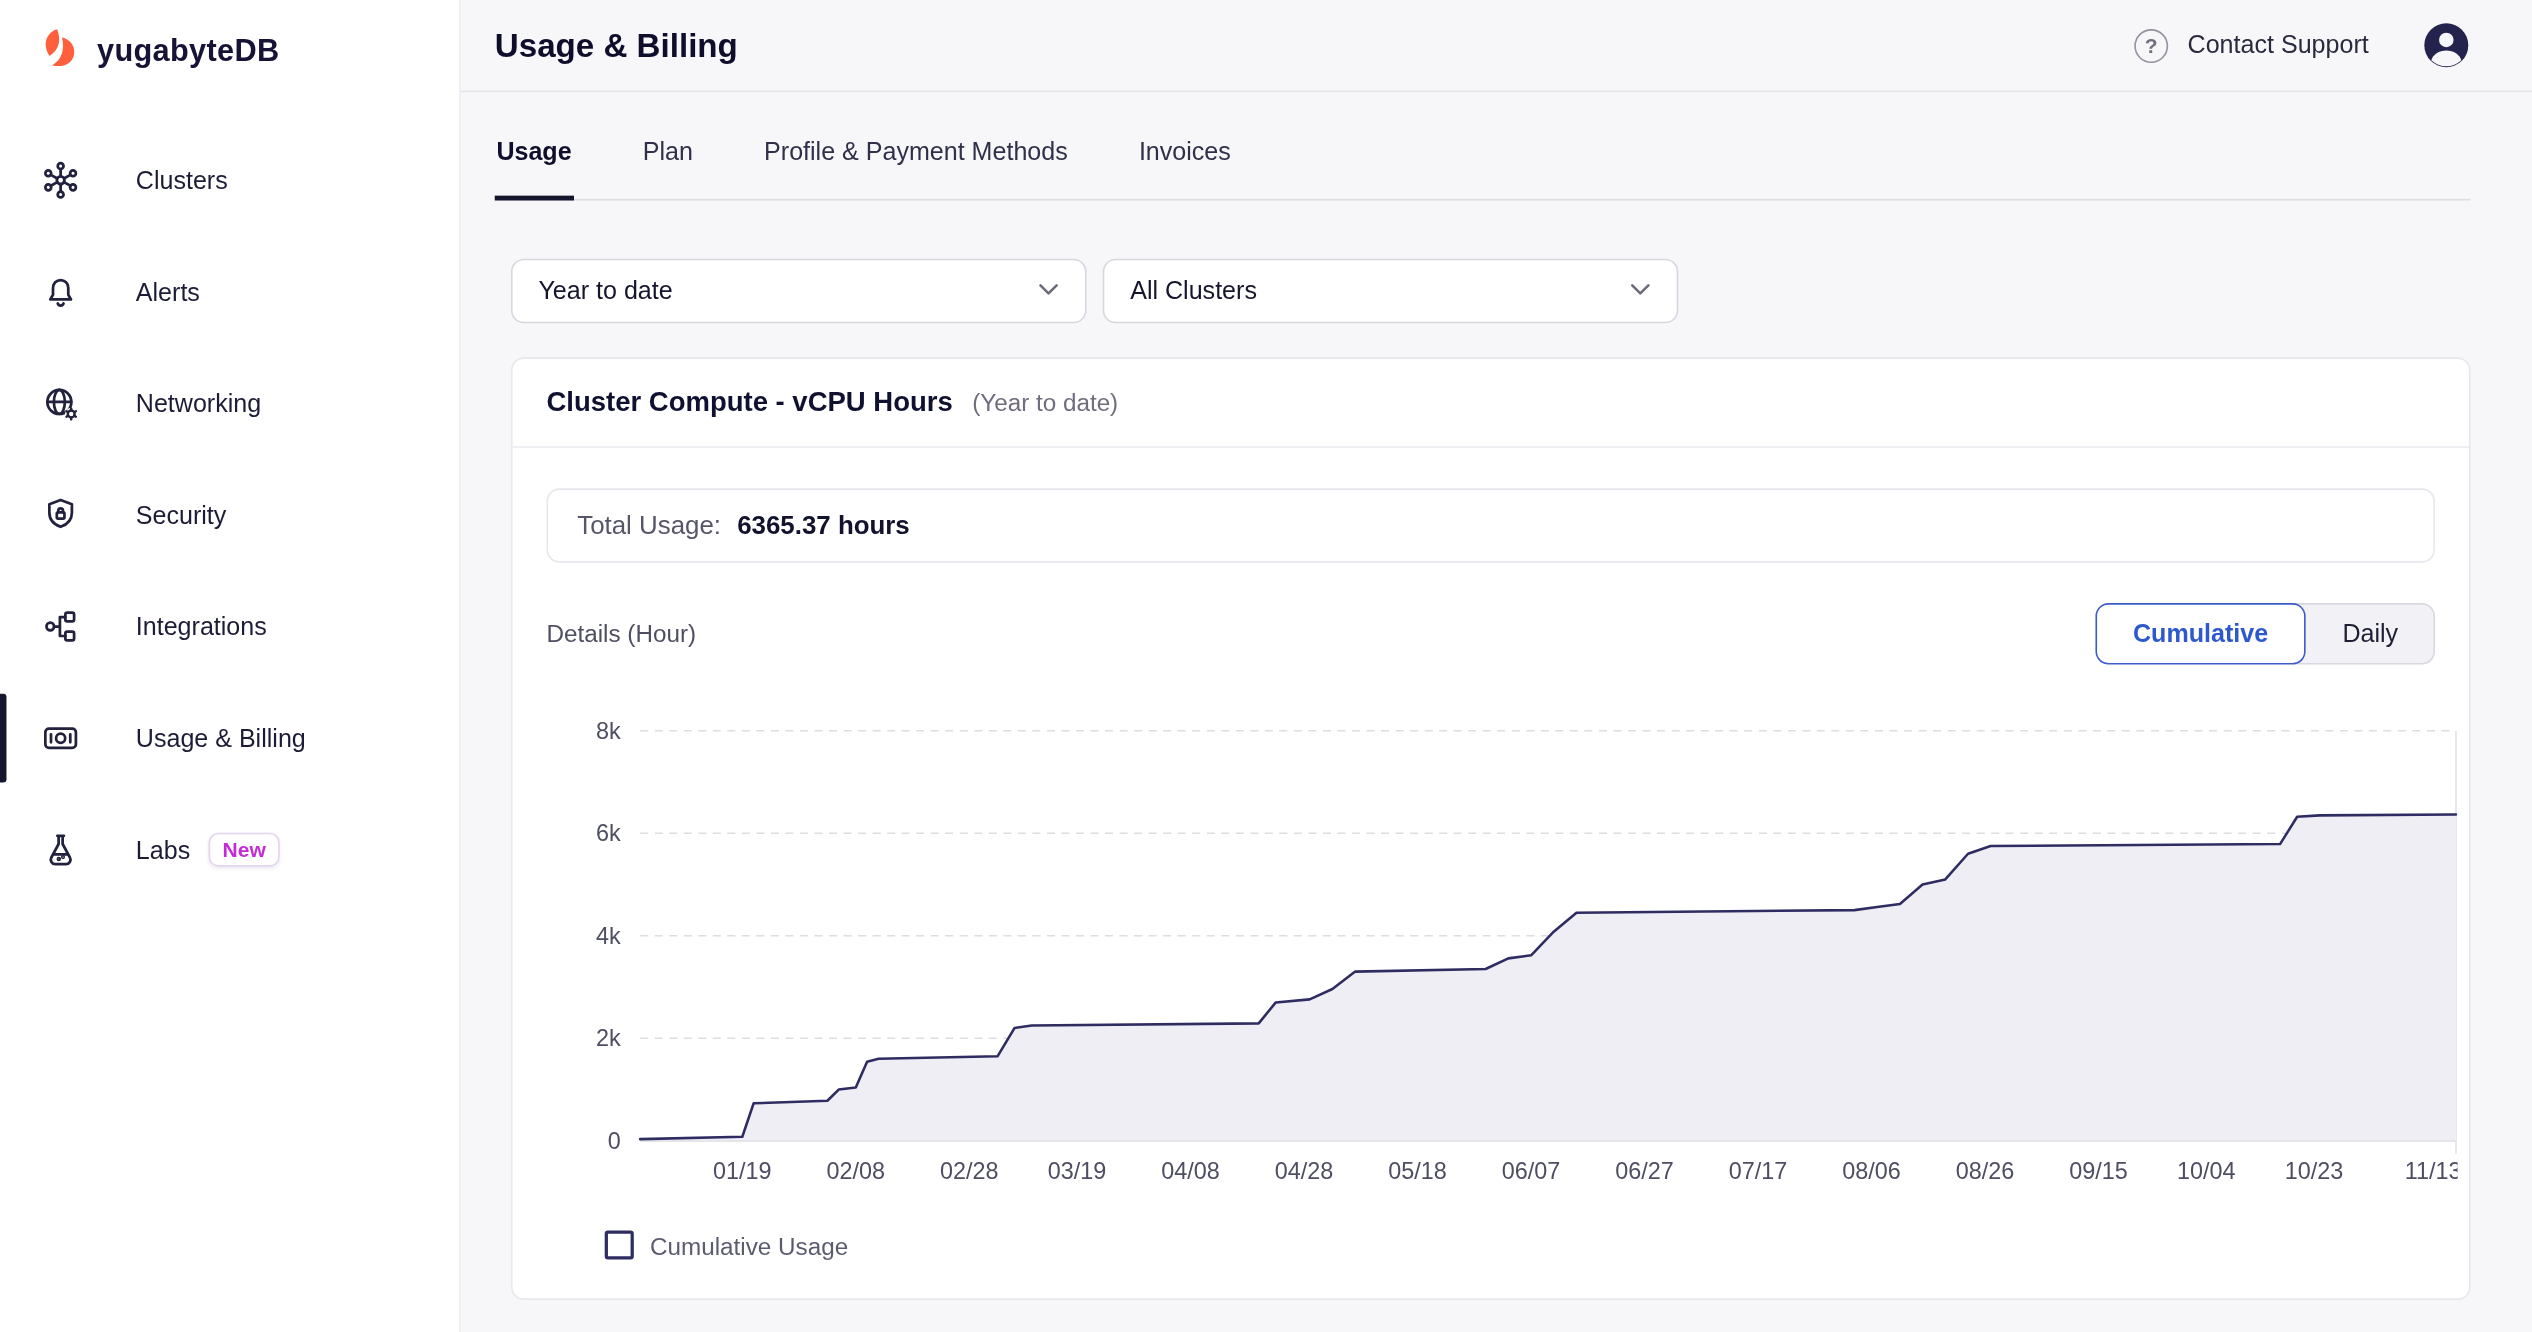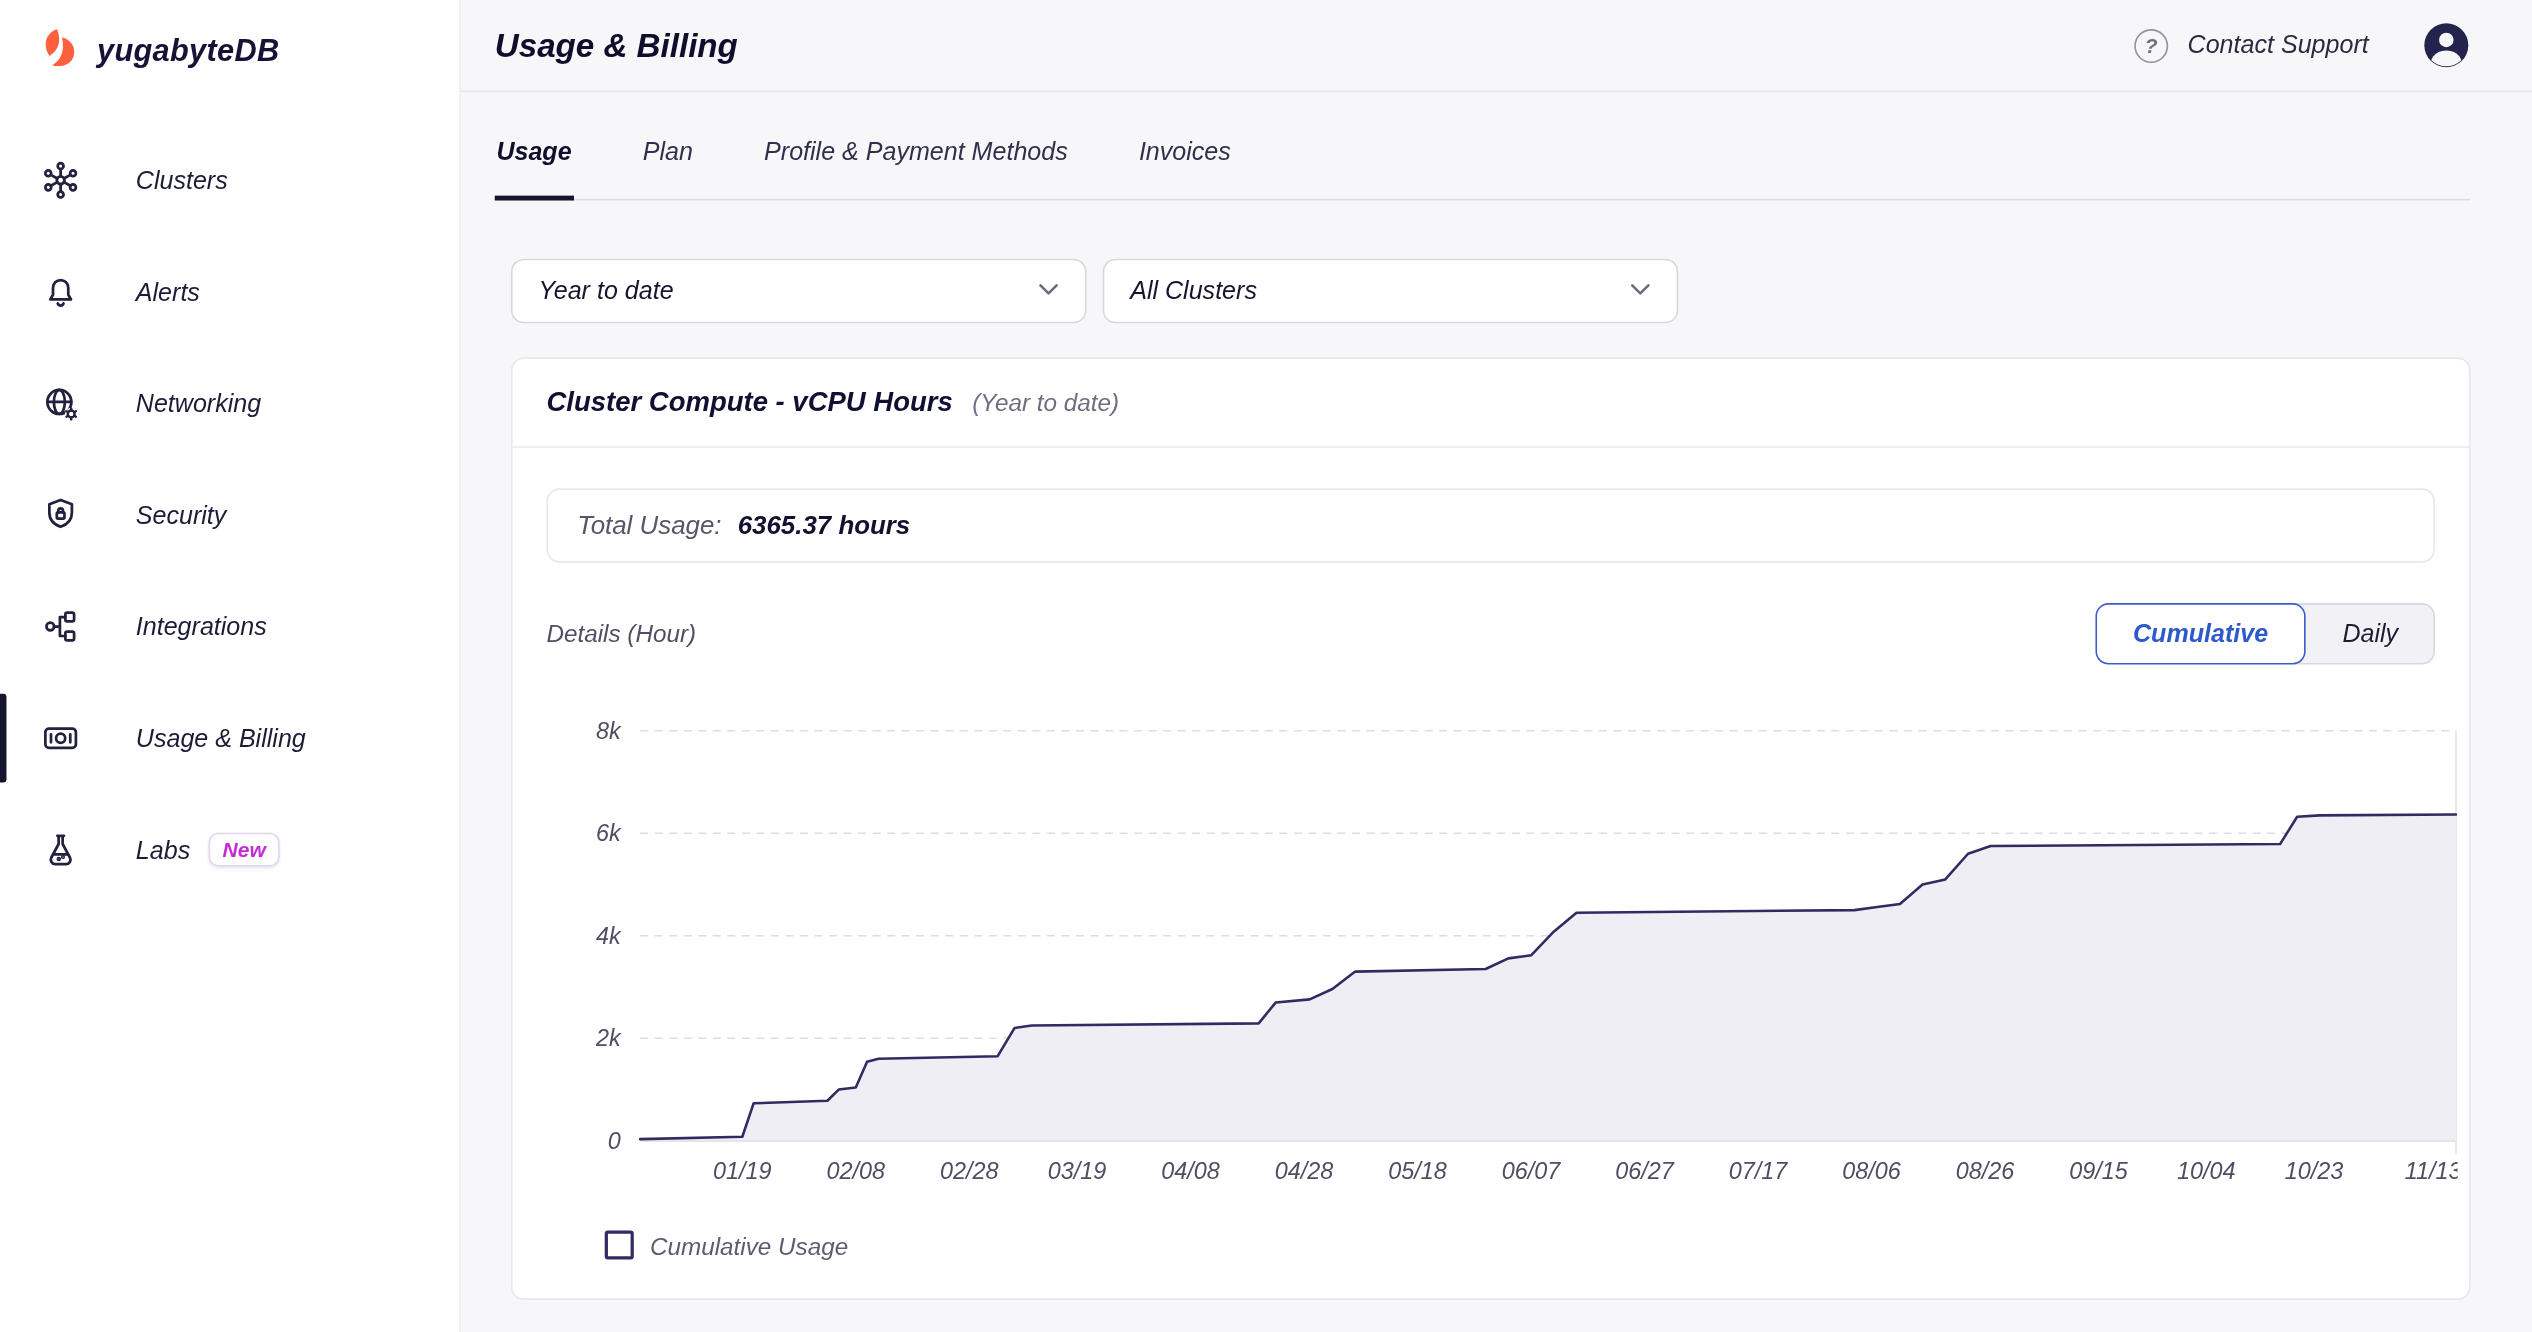"yugabyteDB" .viewport { font-style: italic -> none }
